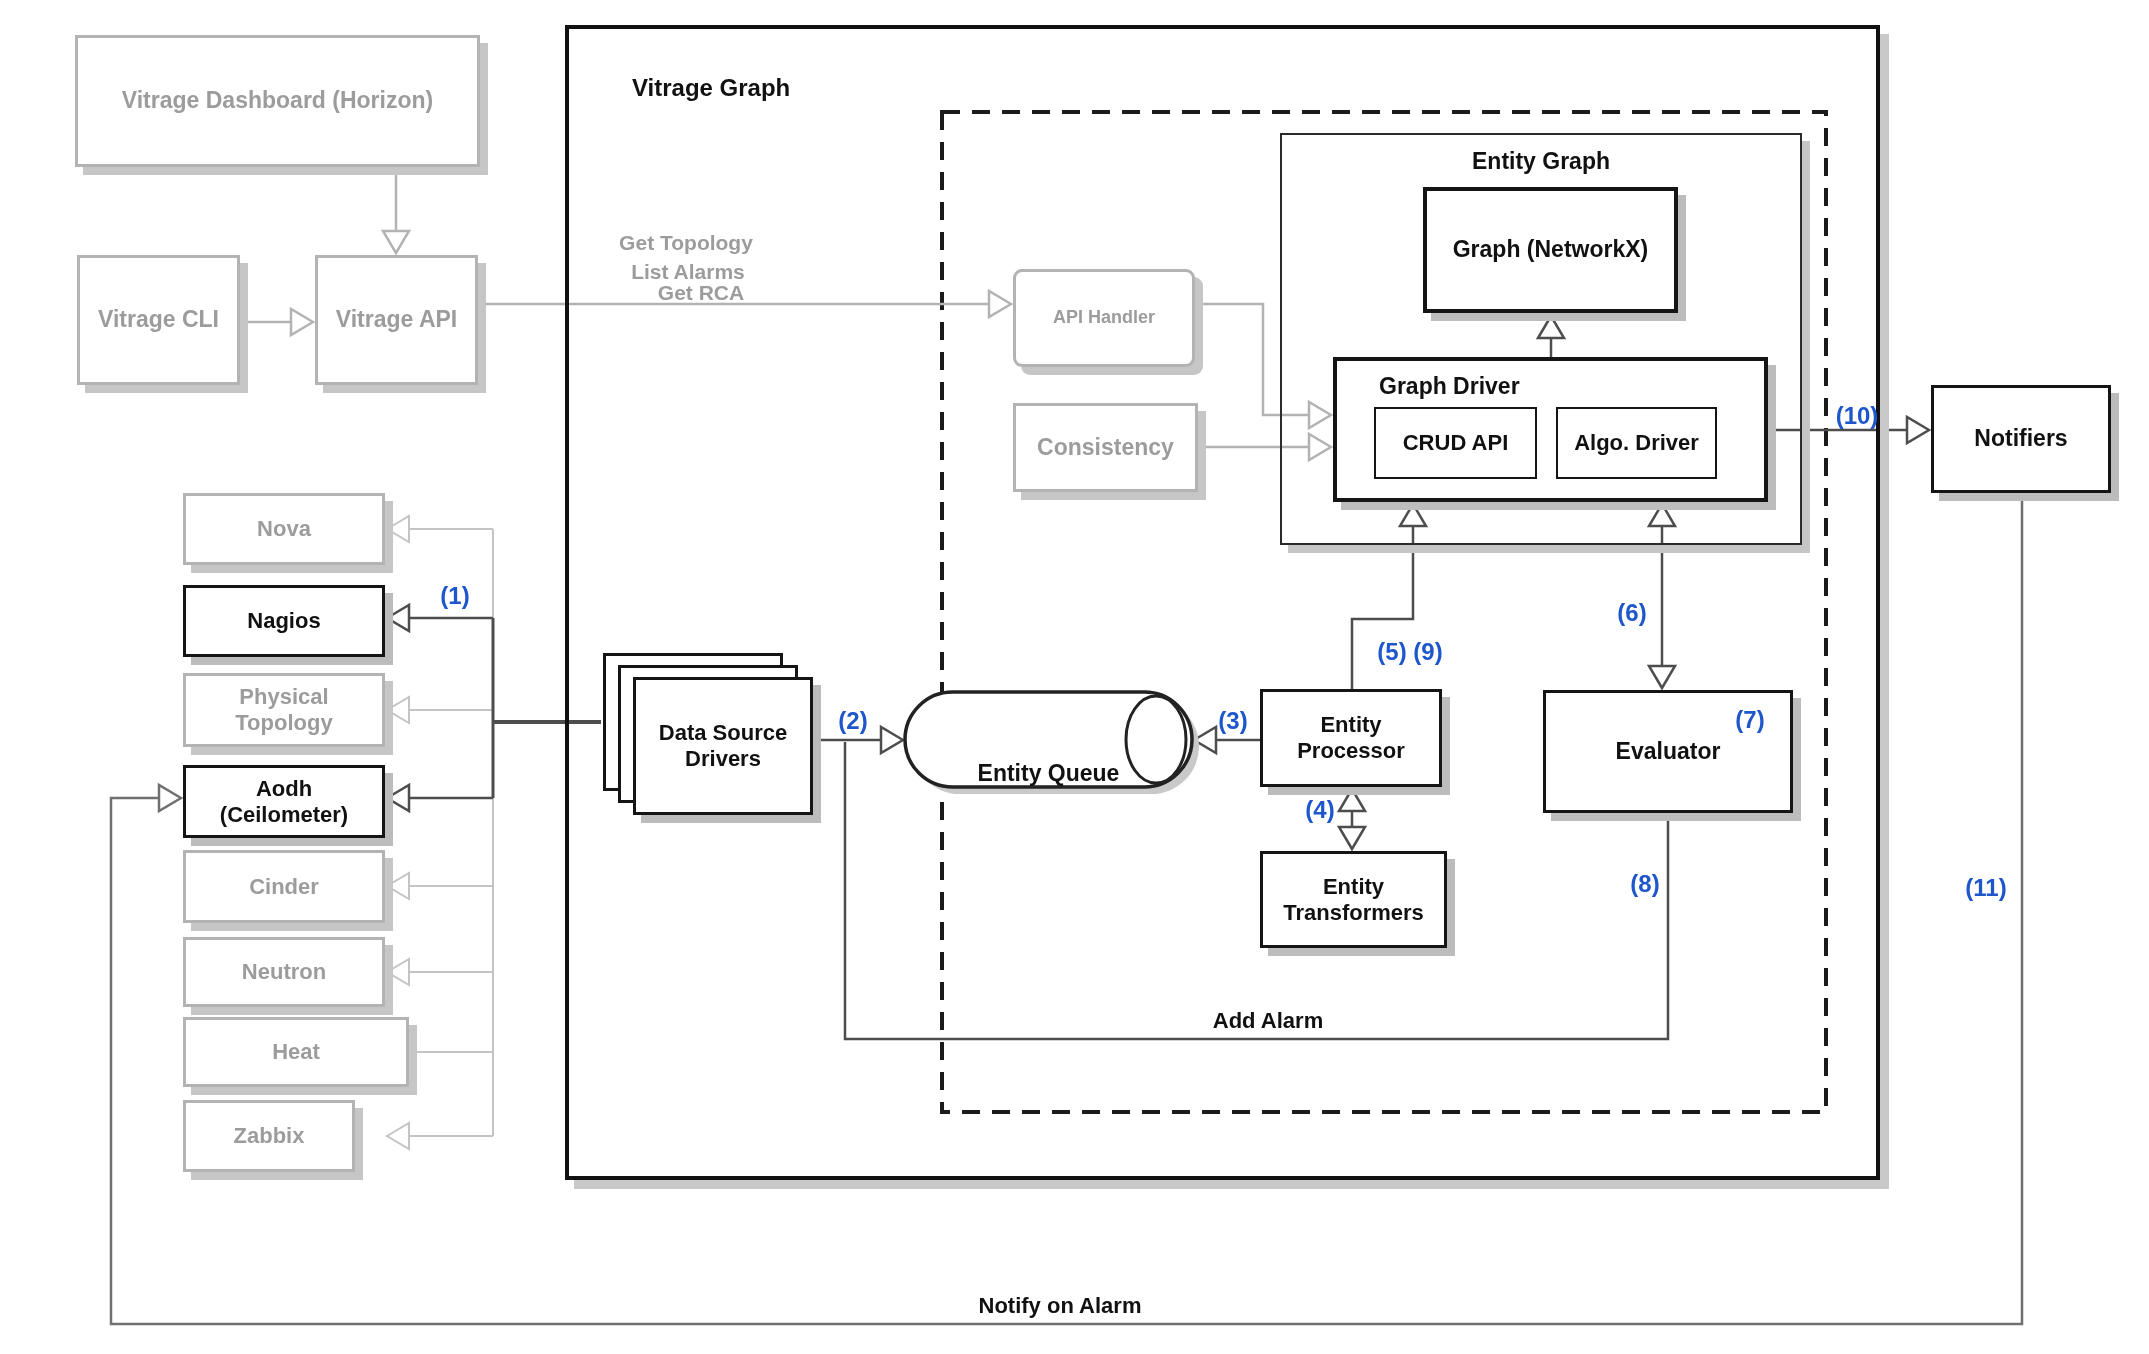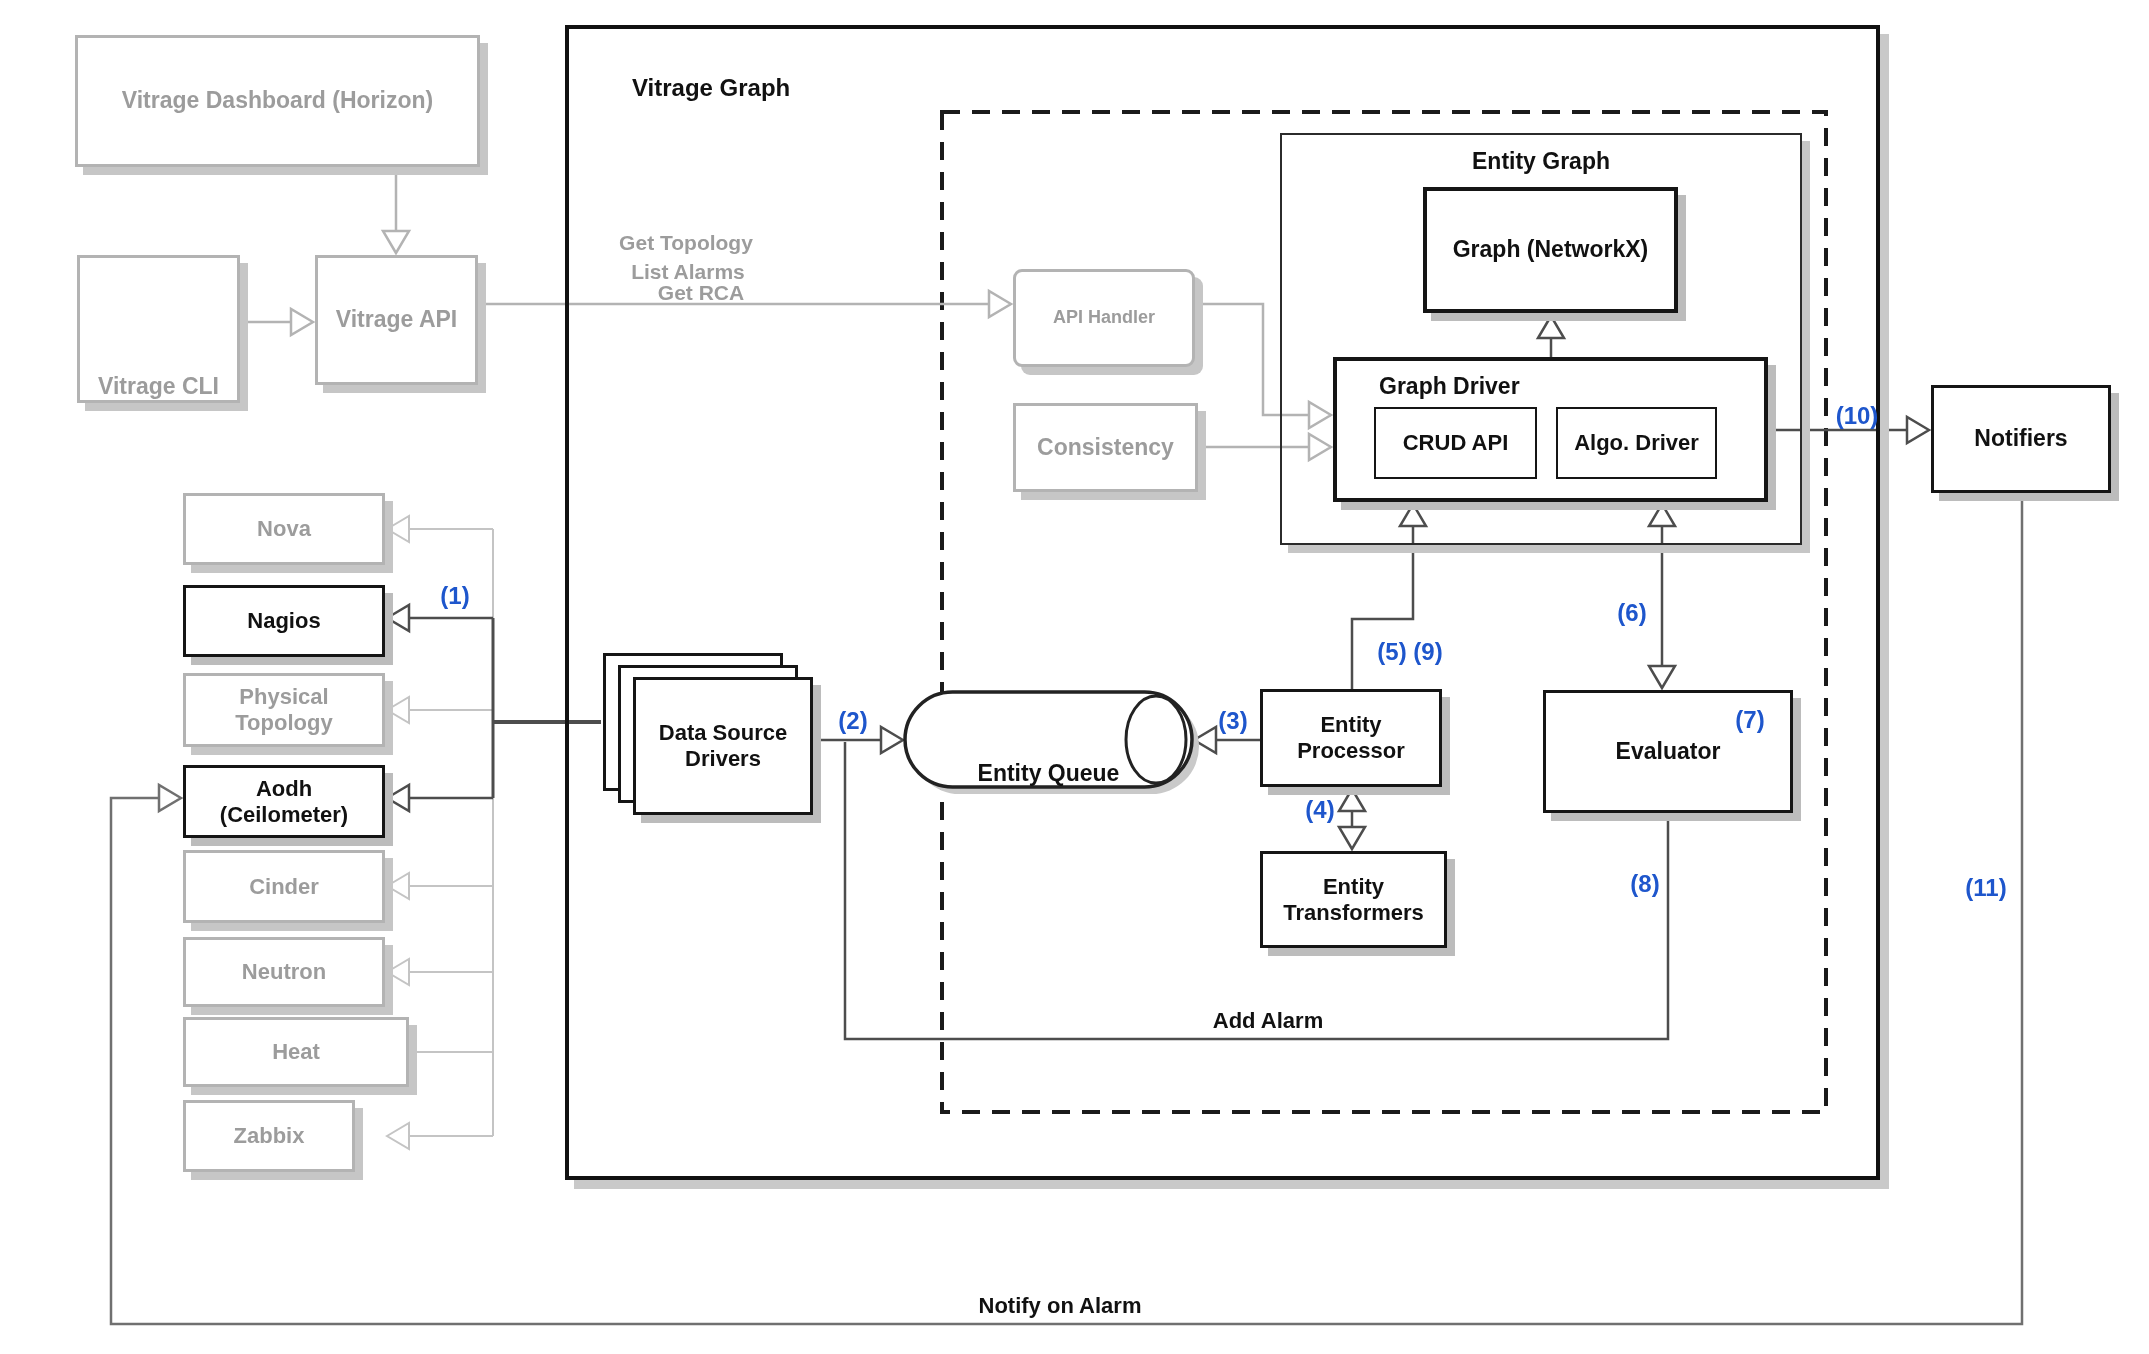"Vitrage CLI" div.box { align-items: flex-end -> none; height: 148px -> 130px }
